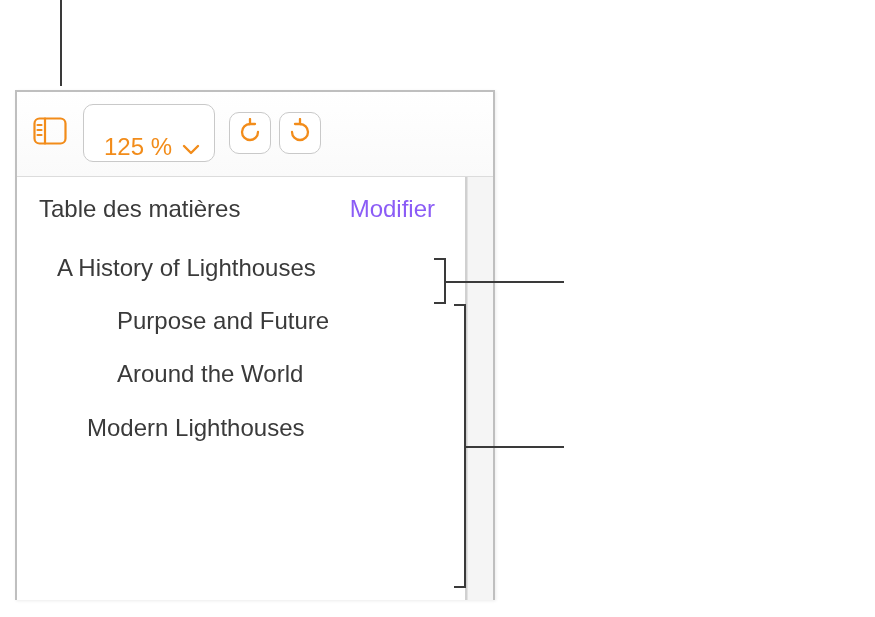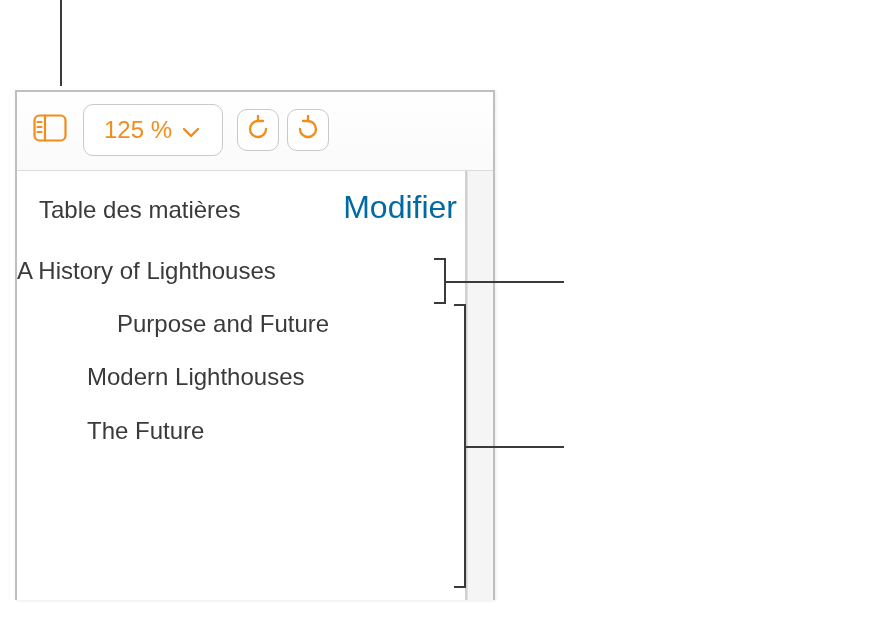"125 %" .zoom-select { align-items: center -> flex-end; height: 52px -> 58px; padding: 0 22px 0 20px -> 0 14px 0 20px }
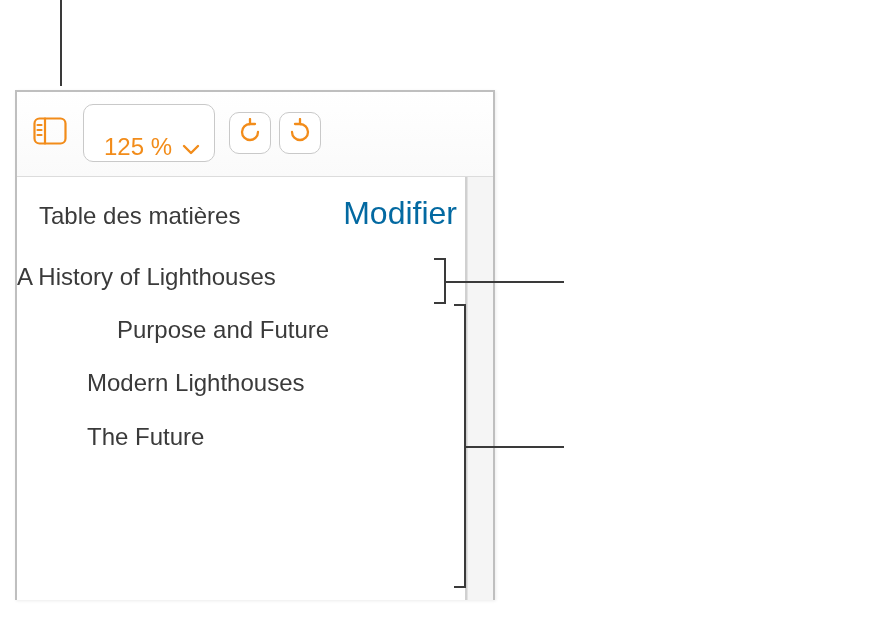"Table des matières" .toc-header { padding: 8px 8px 14px 22px -> 8px 30px 14px 22px }
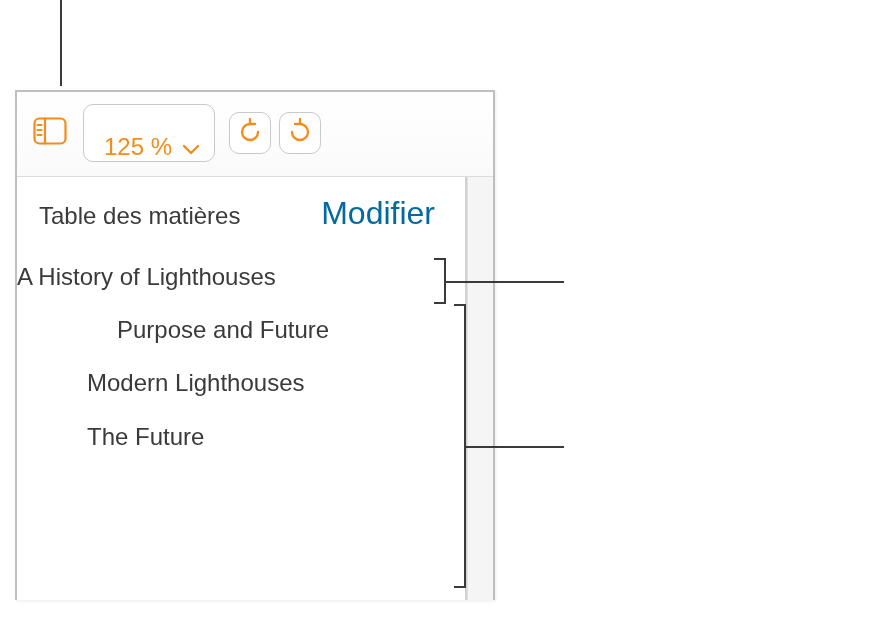"Modifier" .toc-edit { color: #0369a1 -> #8b5cf6; font-size: 32px -> 24px }
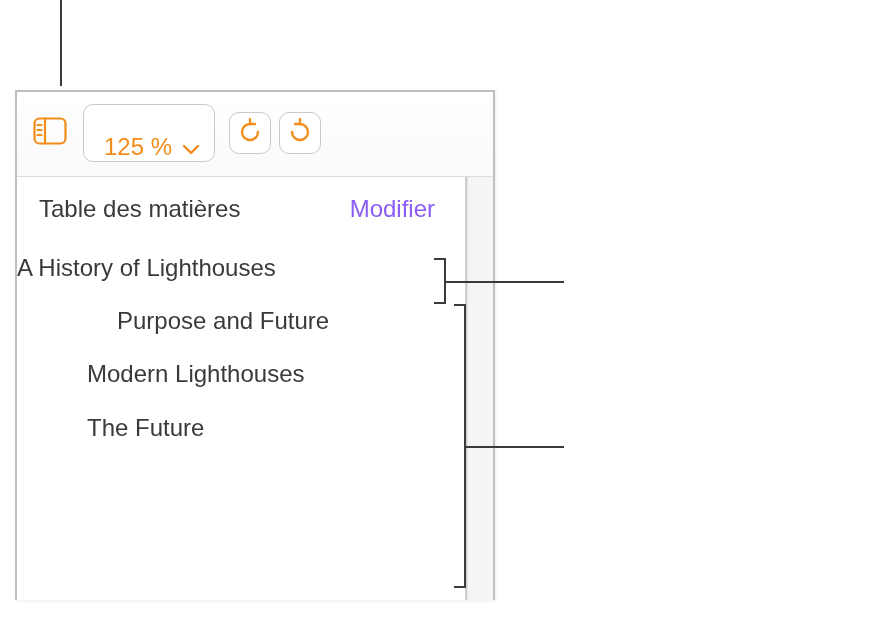"A History of Lighthouses" .lvl0 { padding-left: none -> 40px }
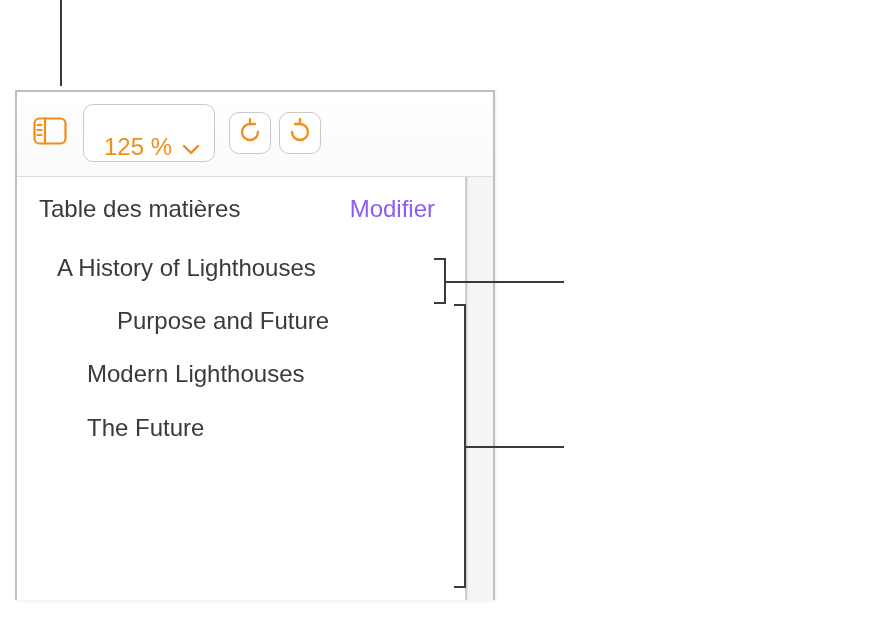"Around the World" div.toc-item { html: none -> <div><span>Around the World</span></div> }
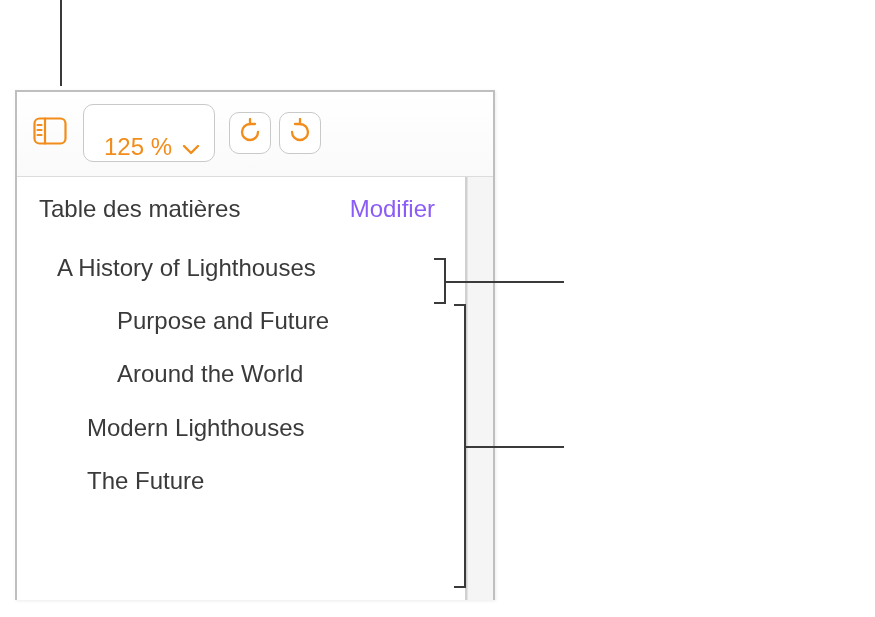"The Future" div.toc-item { html: <div><span>The Future</span></div> -> none }
